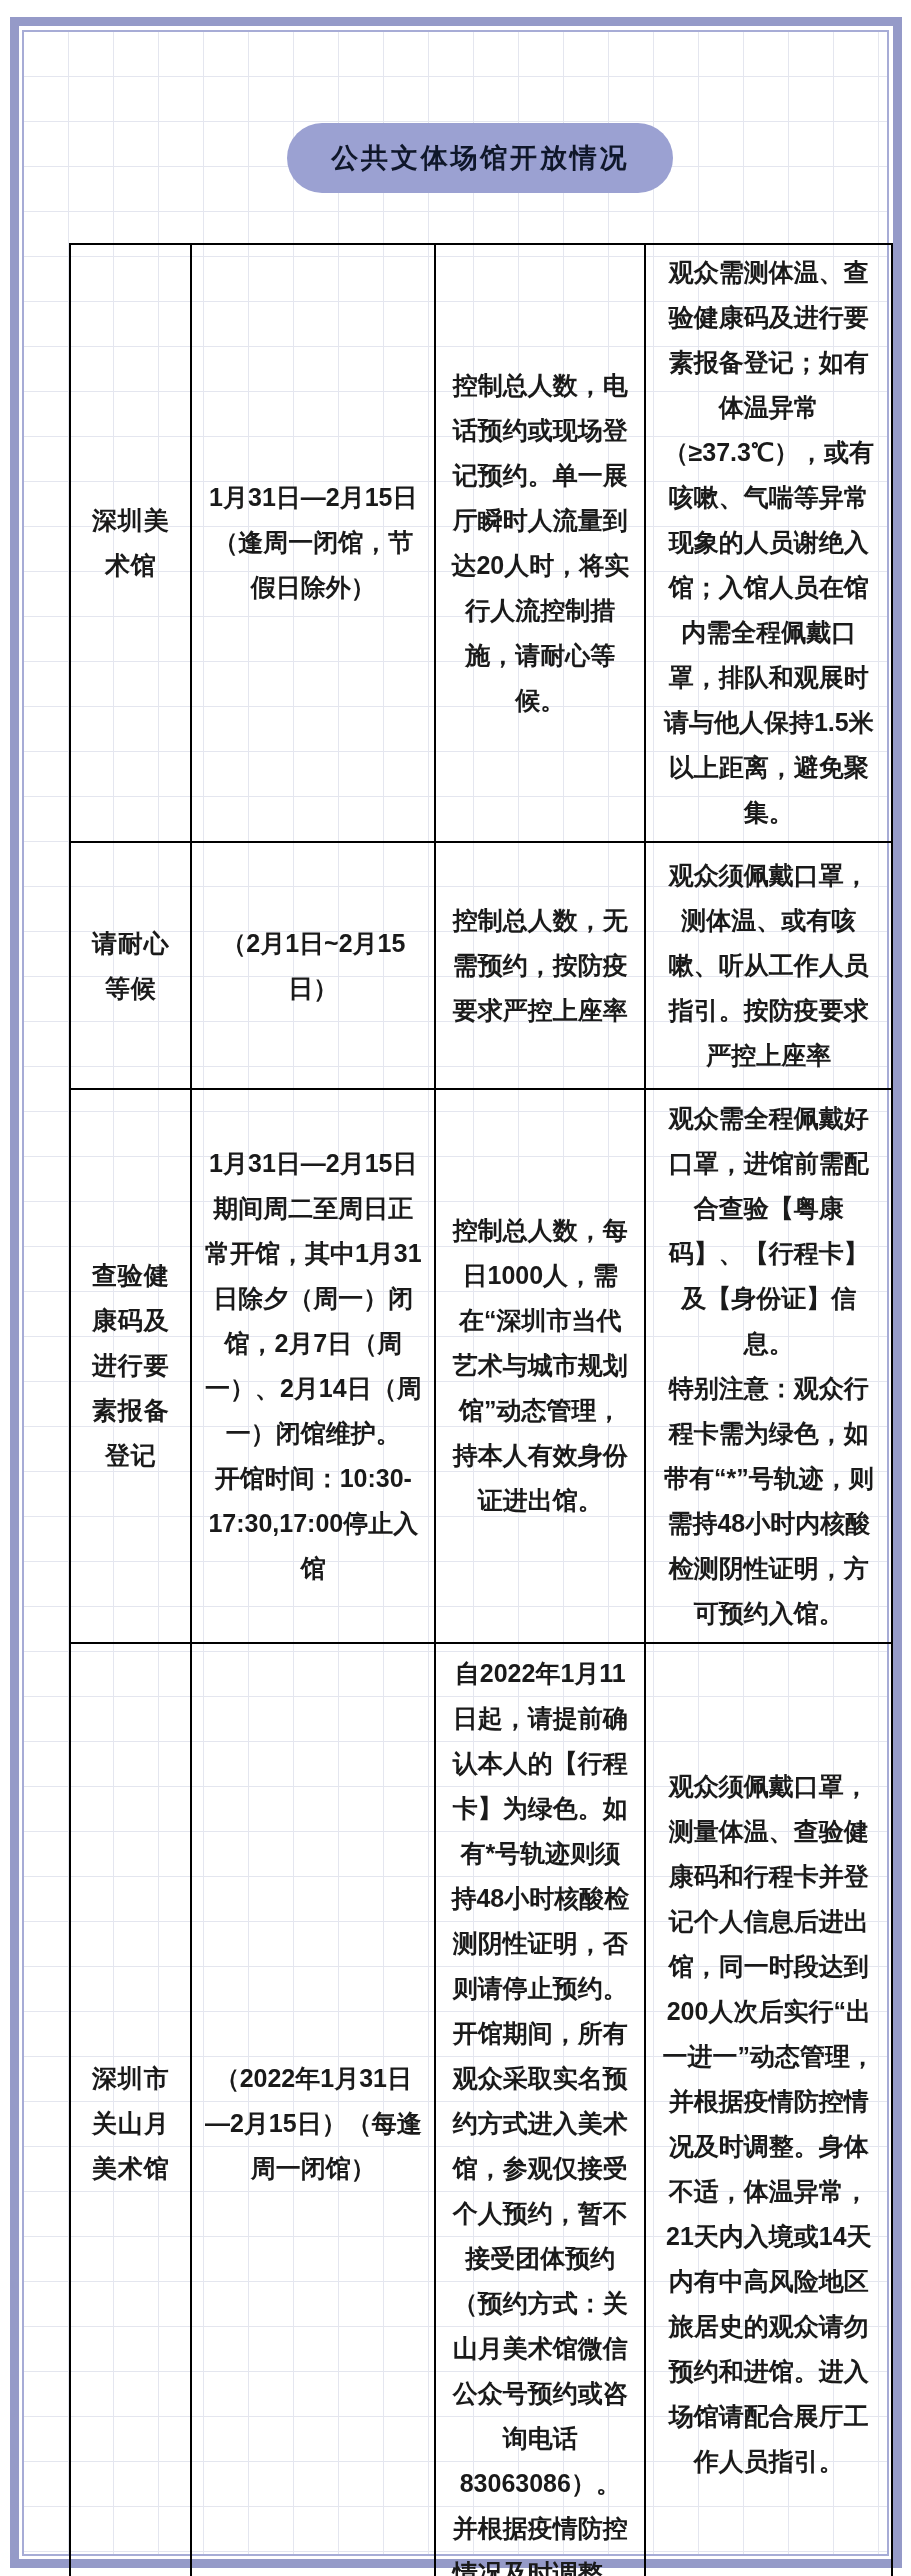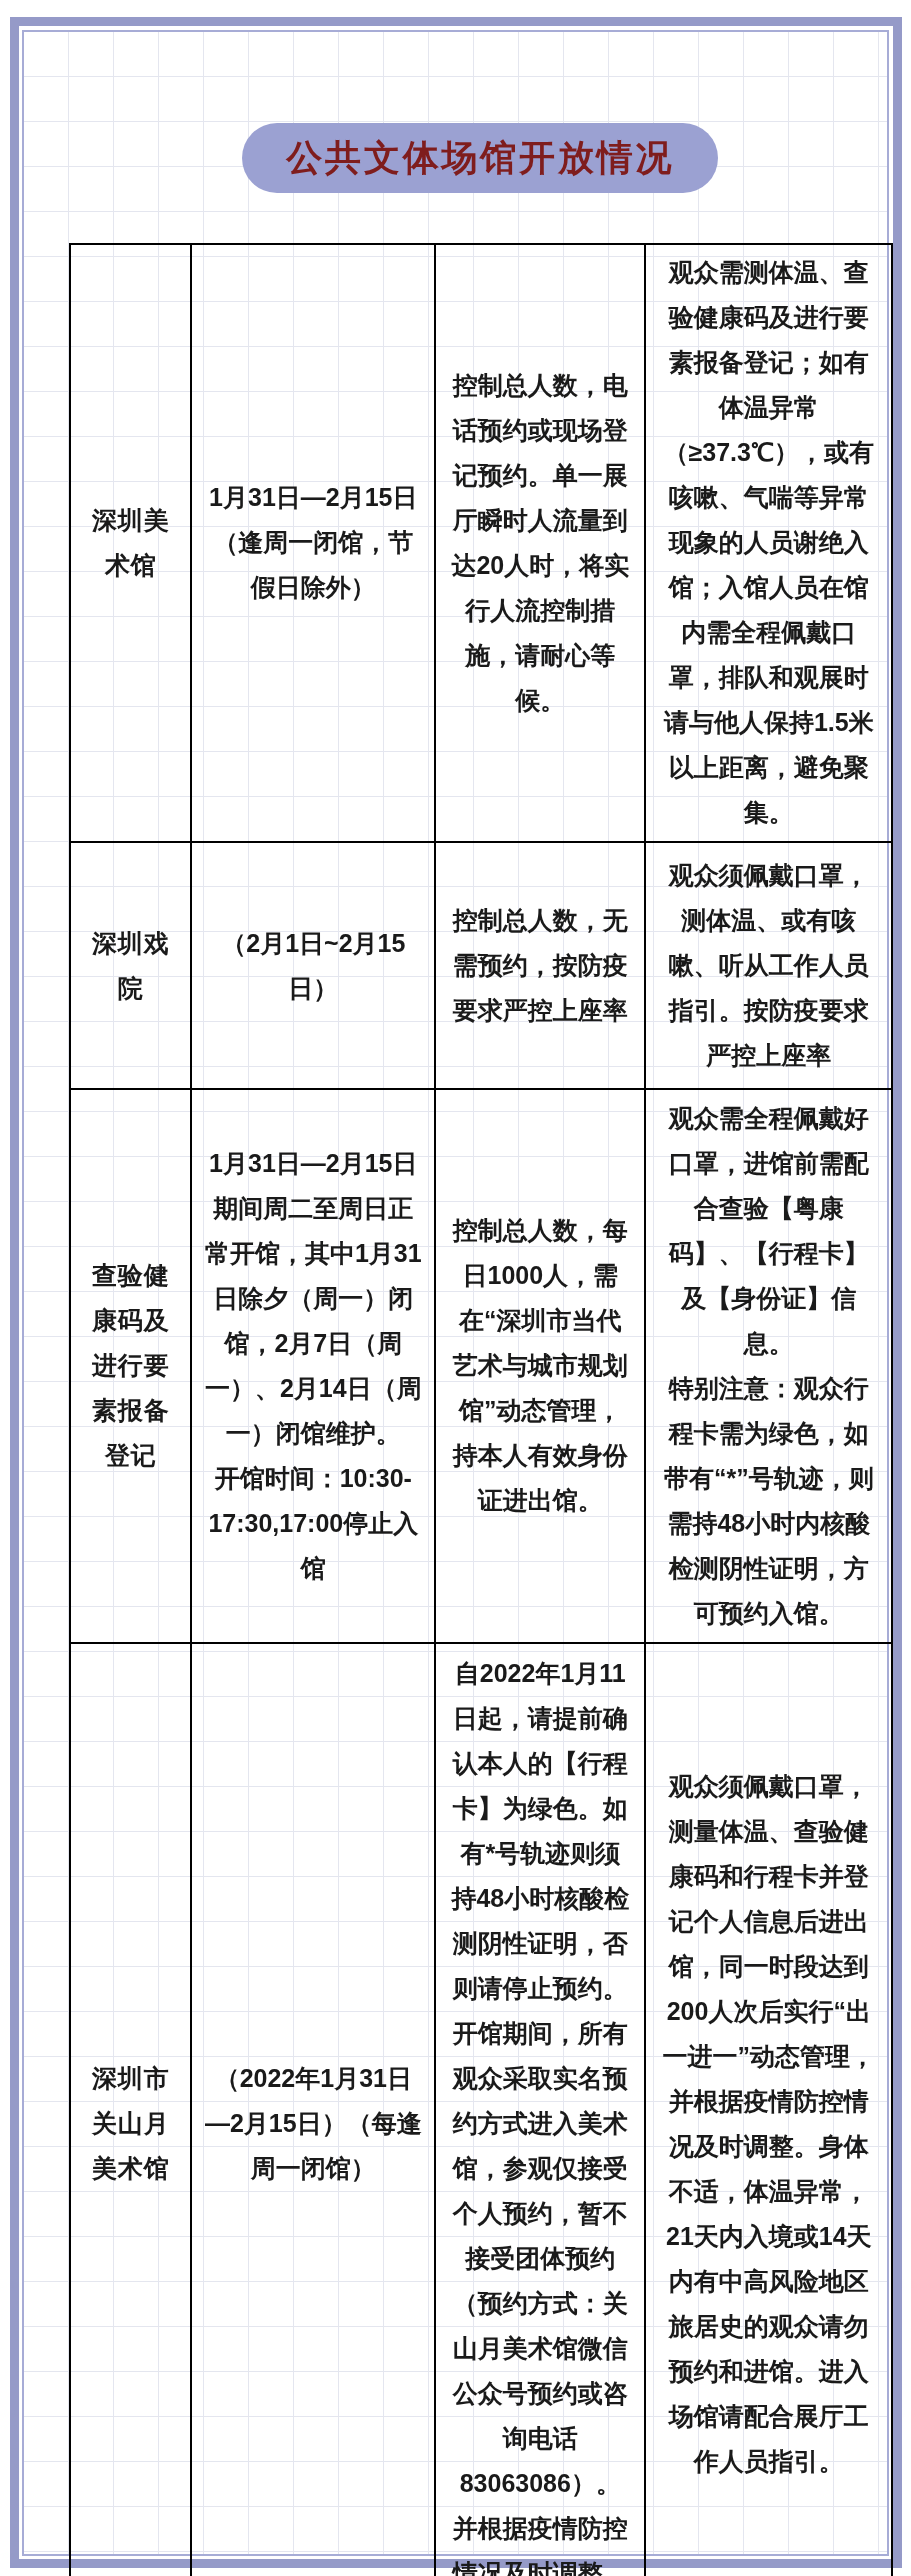"公共文体场馆开放情况" .title-pill { color: #7f1d1d -> #0f172a; font-size: 36px -> 27px }
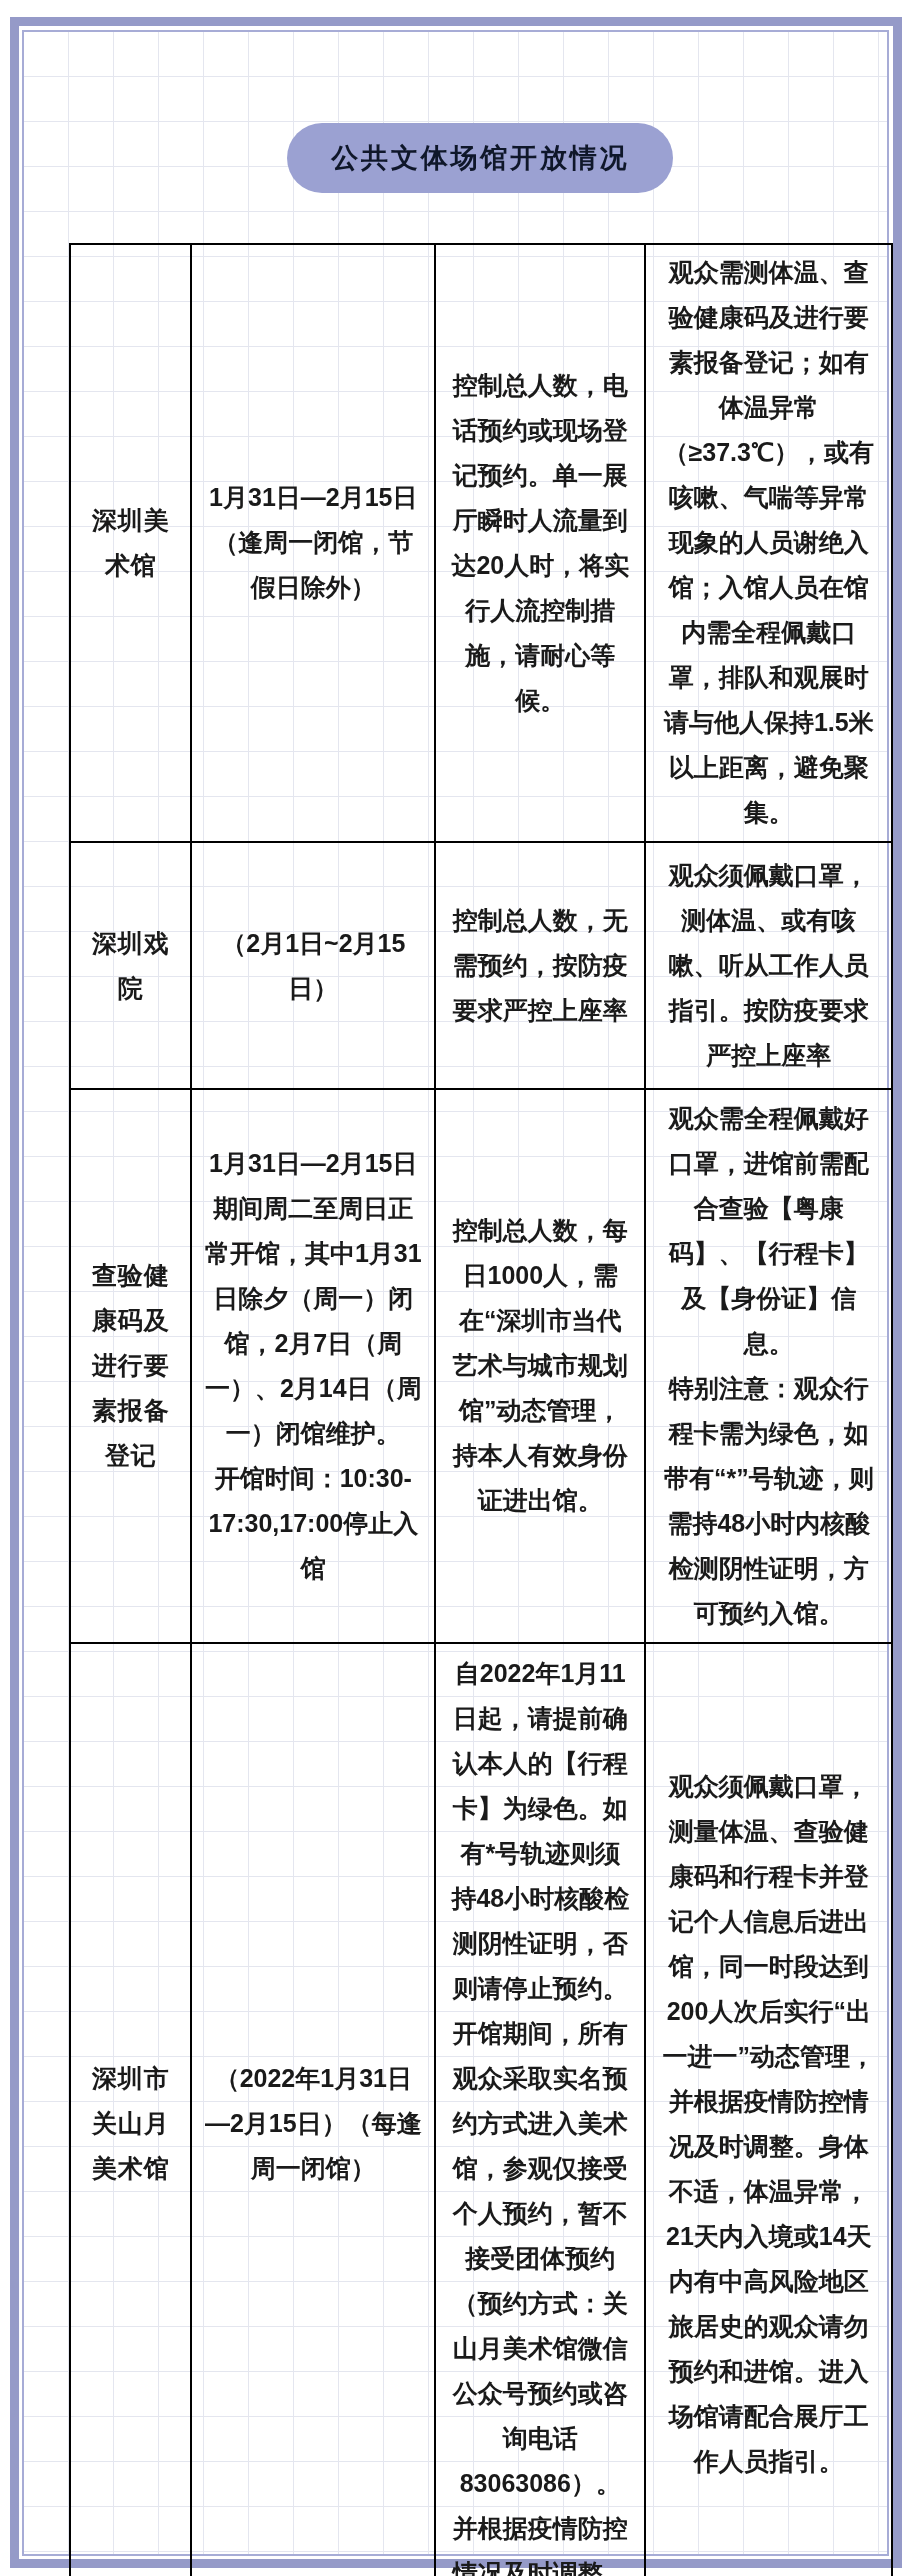"深圳戏院" td.name { text: 深圳戏院 -> 请耐心等候 }
